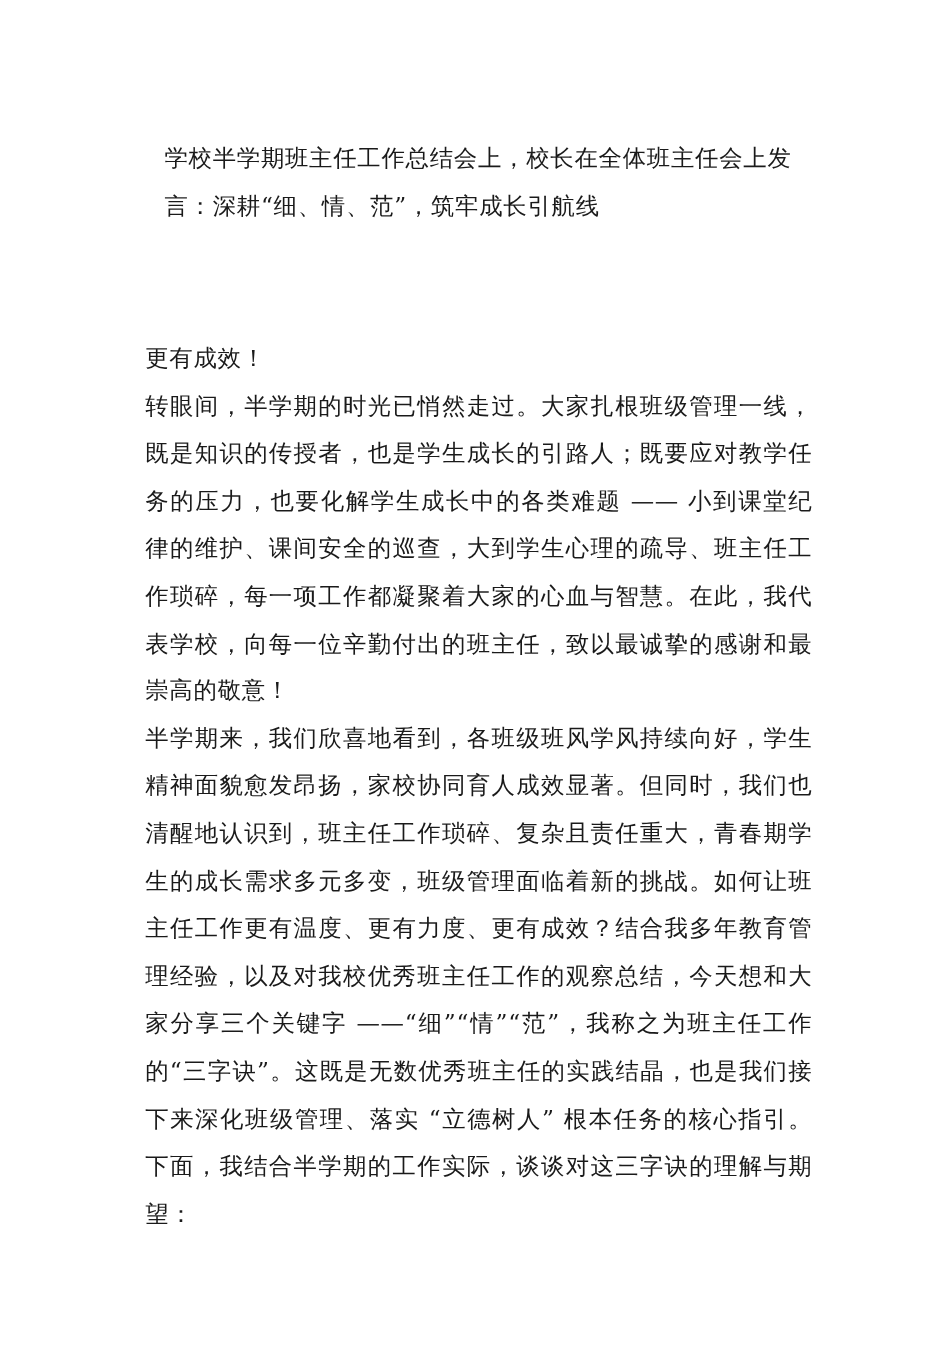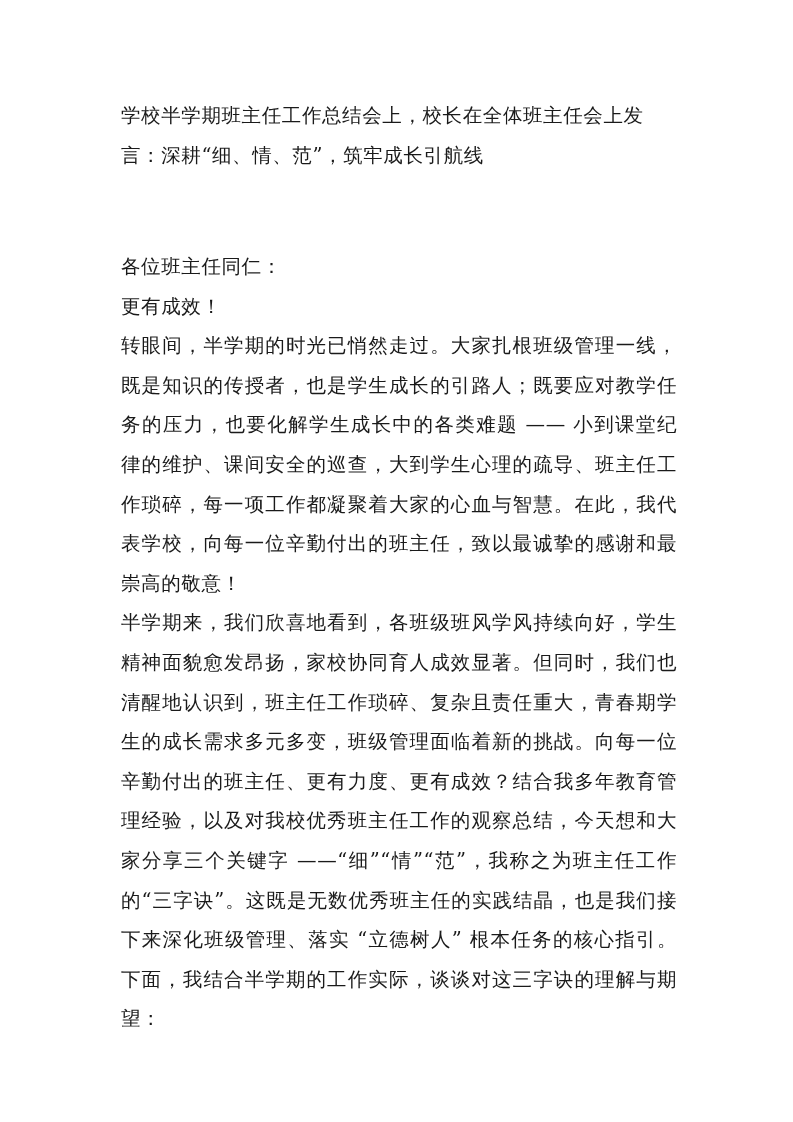"学校半学期班主任工作总结会上，校长在全体班主任会上发言：深耕“细、情、范”，筑牢" .title { margin: 0 -> 16px }
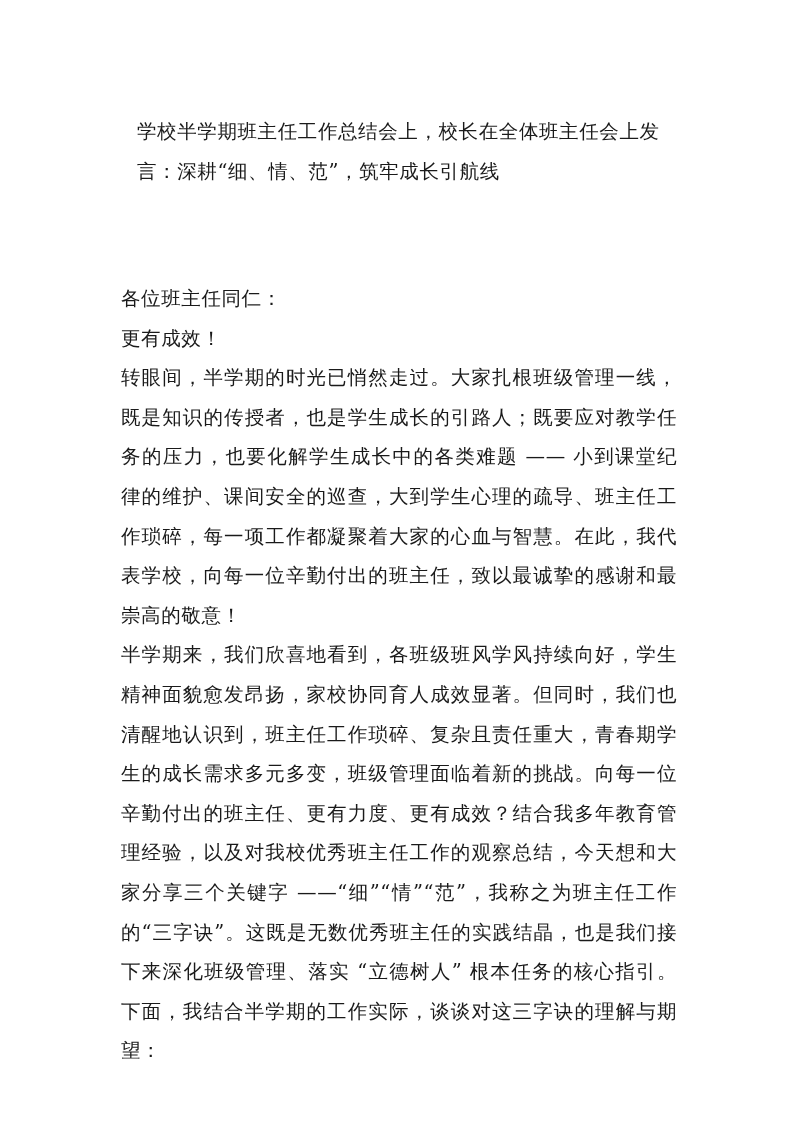"各位班主任同仁：" p.para { html: <p>各位班主任同仁：</p> -> none }
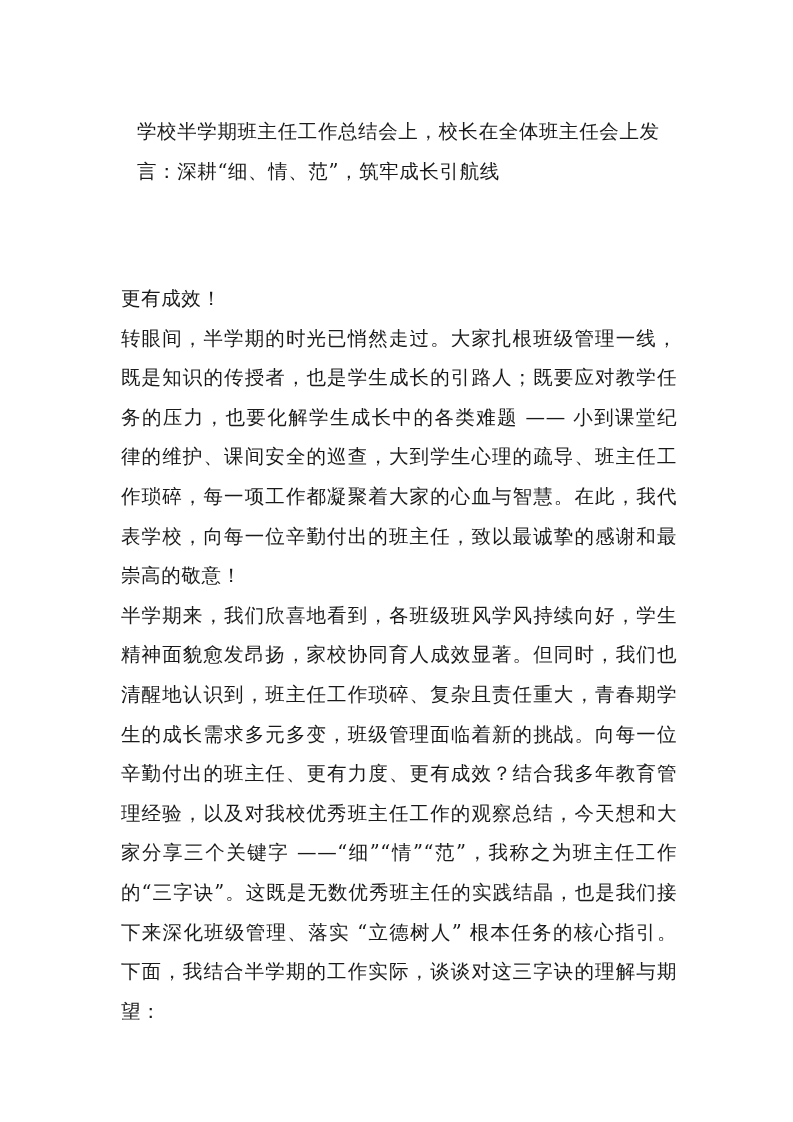"半学期来，我们欣喜地看到，各班级班风学风持续向好，学生精神面貌愈发昂扬，家校协同" p.para { text: 向每一位辛勤付出的班主任 -> 如何让班主任工作更有温度 }
